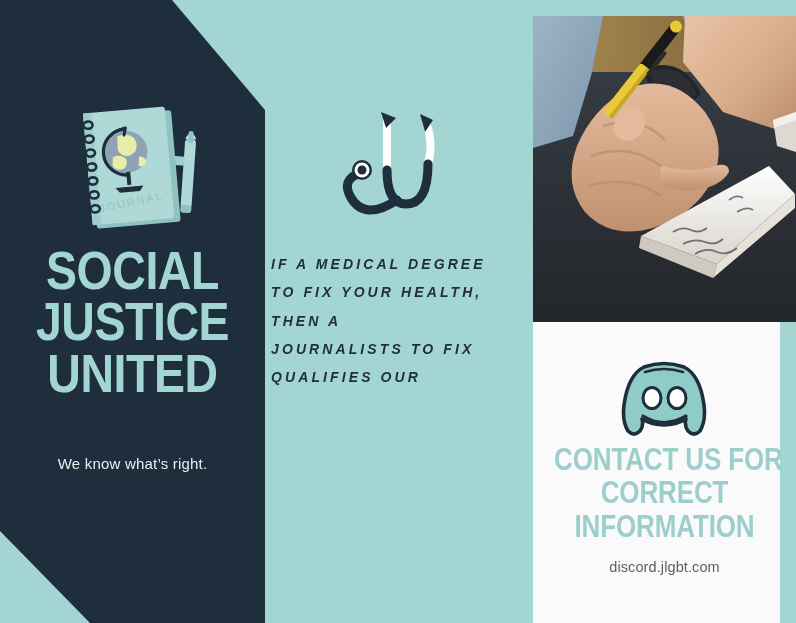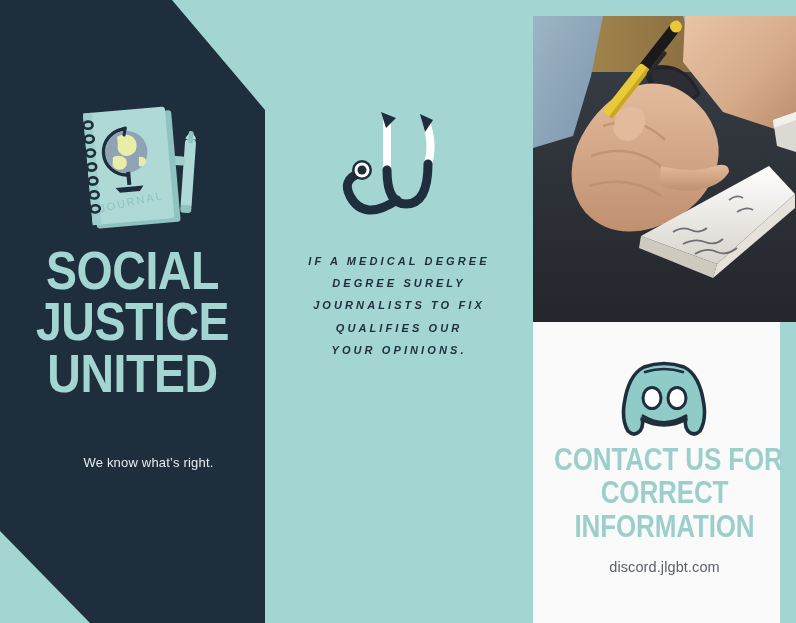"IF A MEDICAL DEGREE" .quote { font-size: 11px -> 14px; text-align: center -> left }
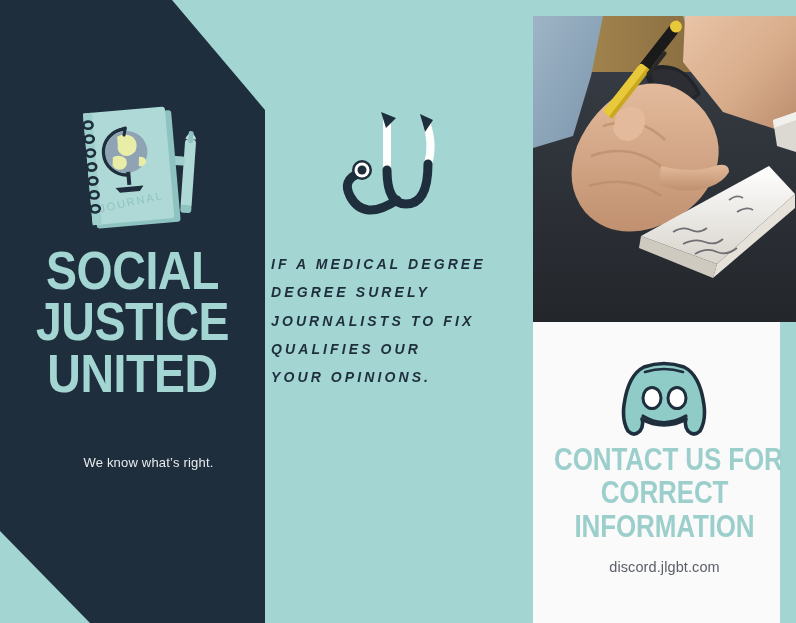"TO FIX YOUR HEALTH," div { html: none -> <div>TO FIX YOUR HEALTH,</div> }
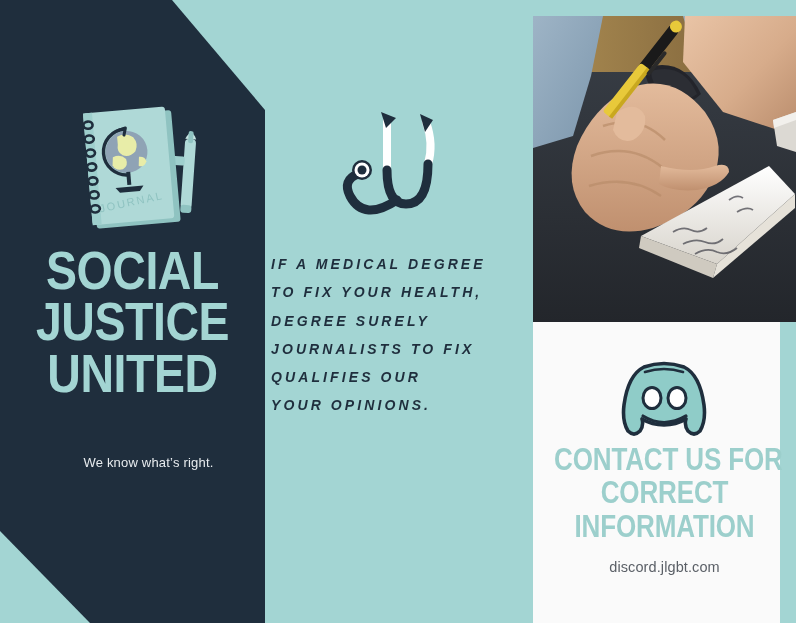"THEN A" div { html: none -> <div>THEN A</div> }
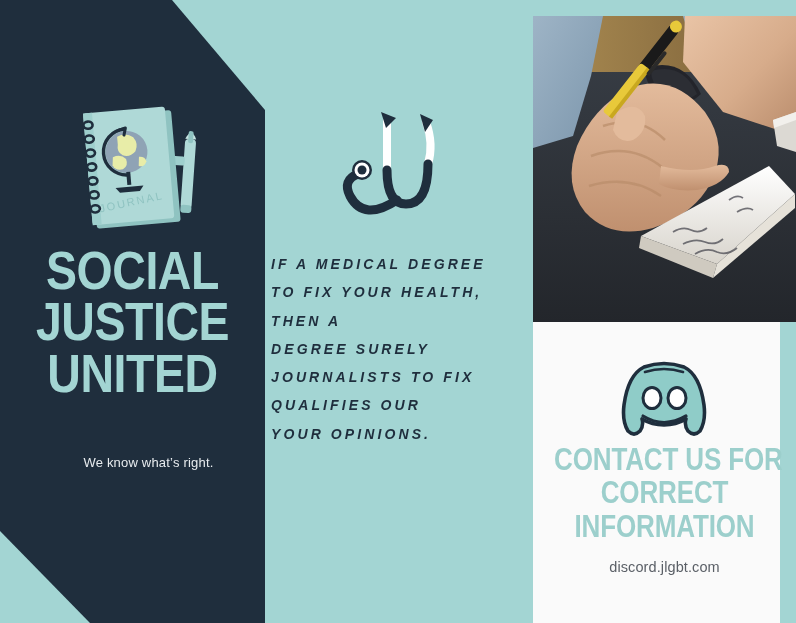"DEGREE SURELY" div { html: <div>DEGREE SURELY</div> -> none }
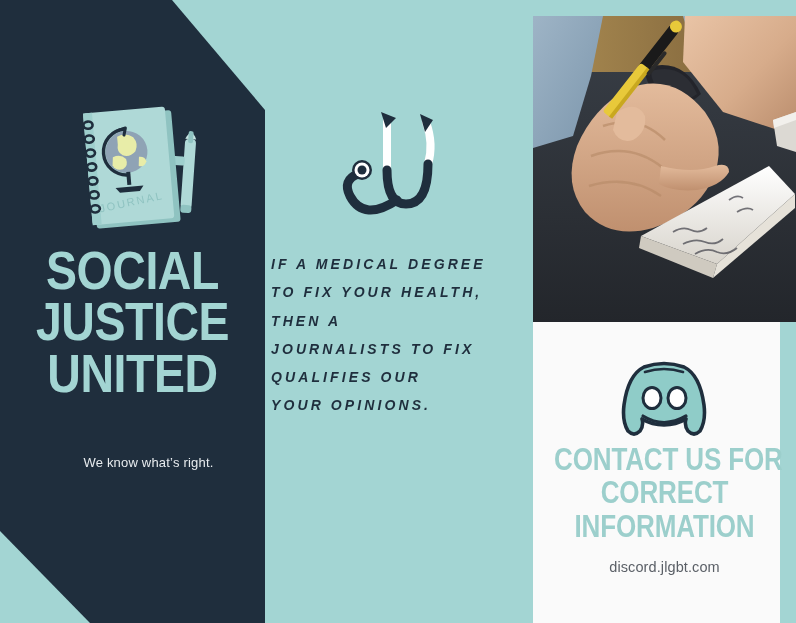"YOUR OPINIONS." div { html: <div>YOUR OPINIONS.</div> -> none }
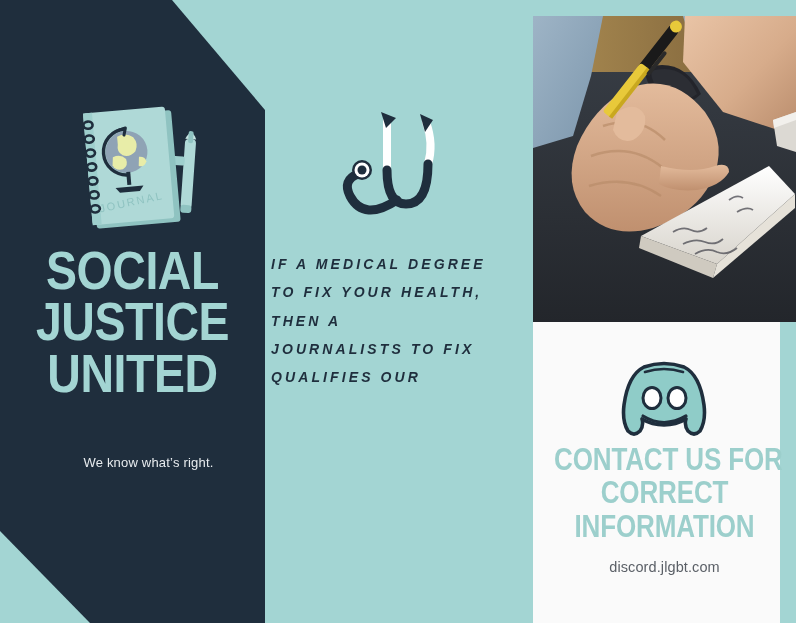"We know what’s right." .brand-tagline { font-size: 13px -> 15px; margin-left: 16px -> none }
